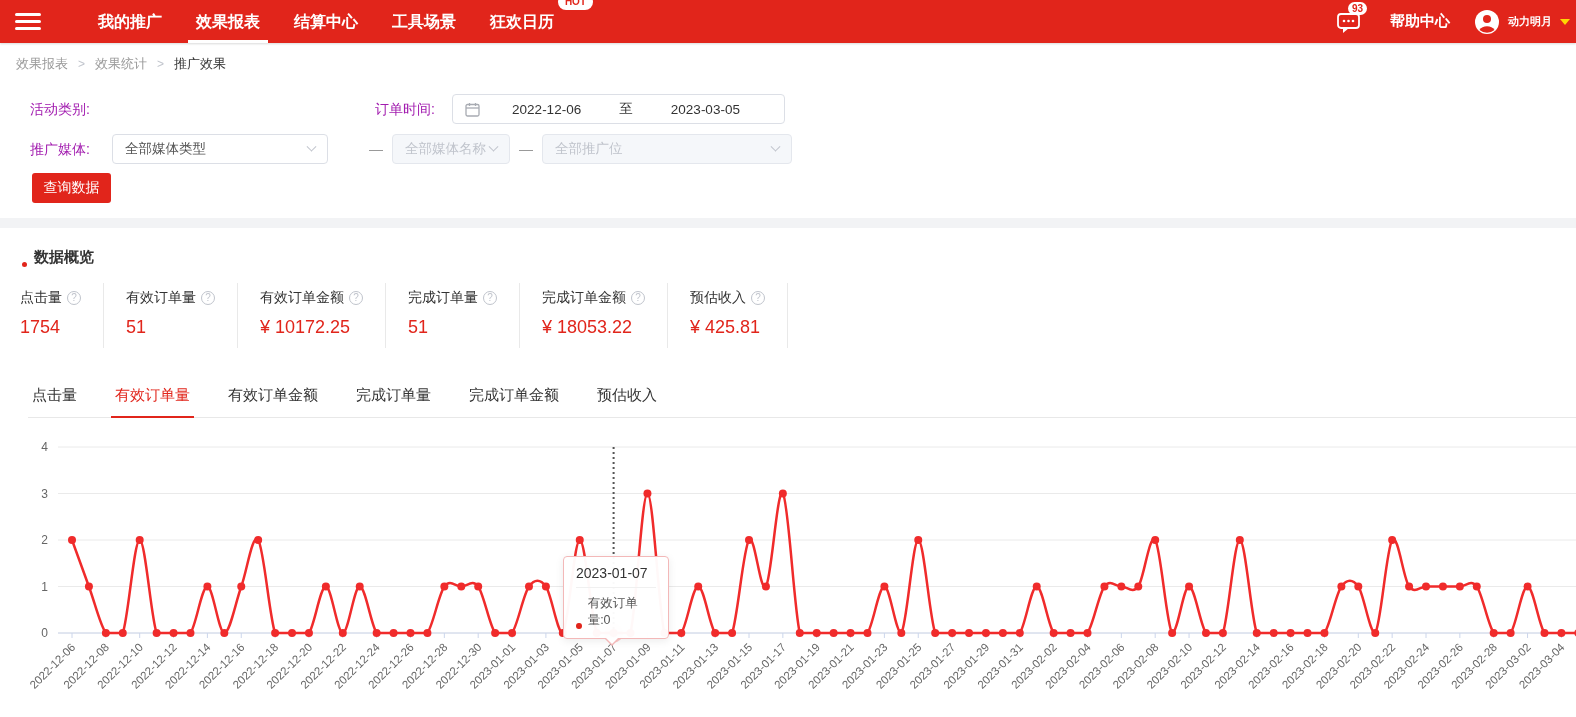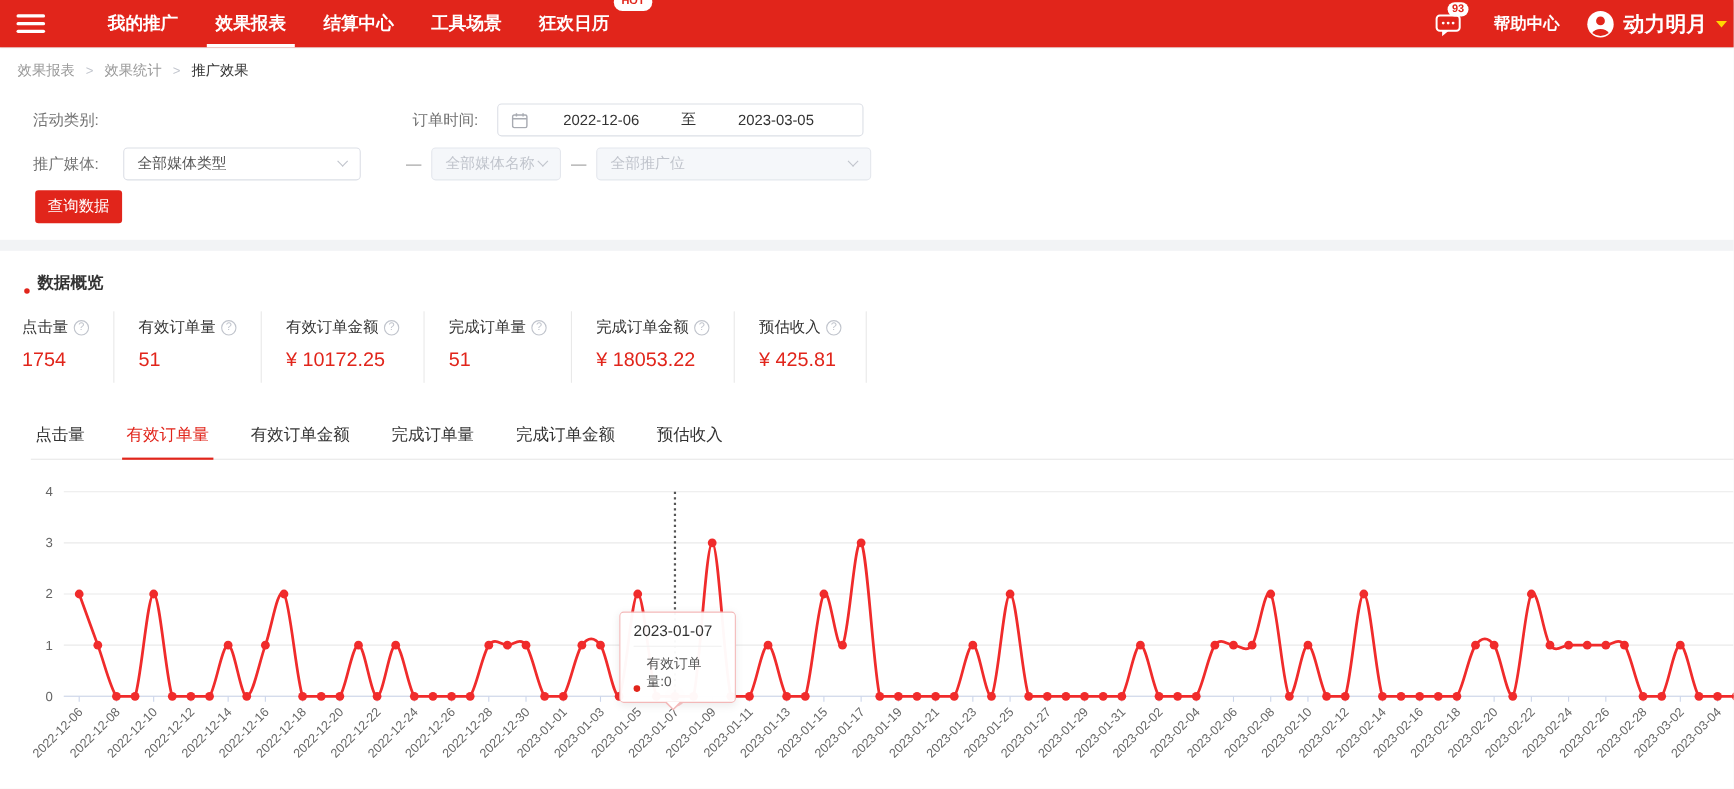"动力明月" .user-name { font-size: 19px -> 11px }
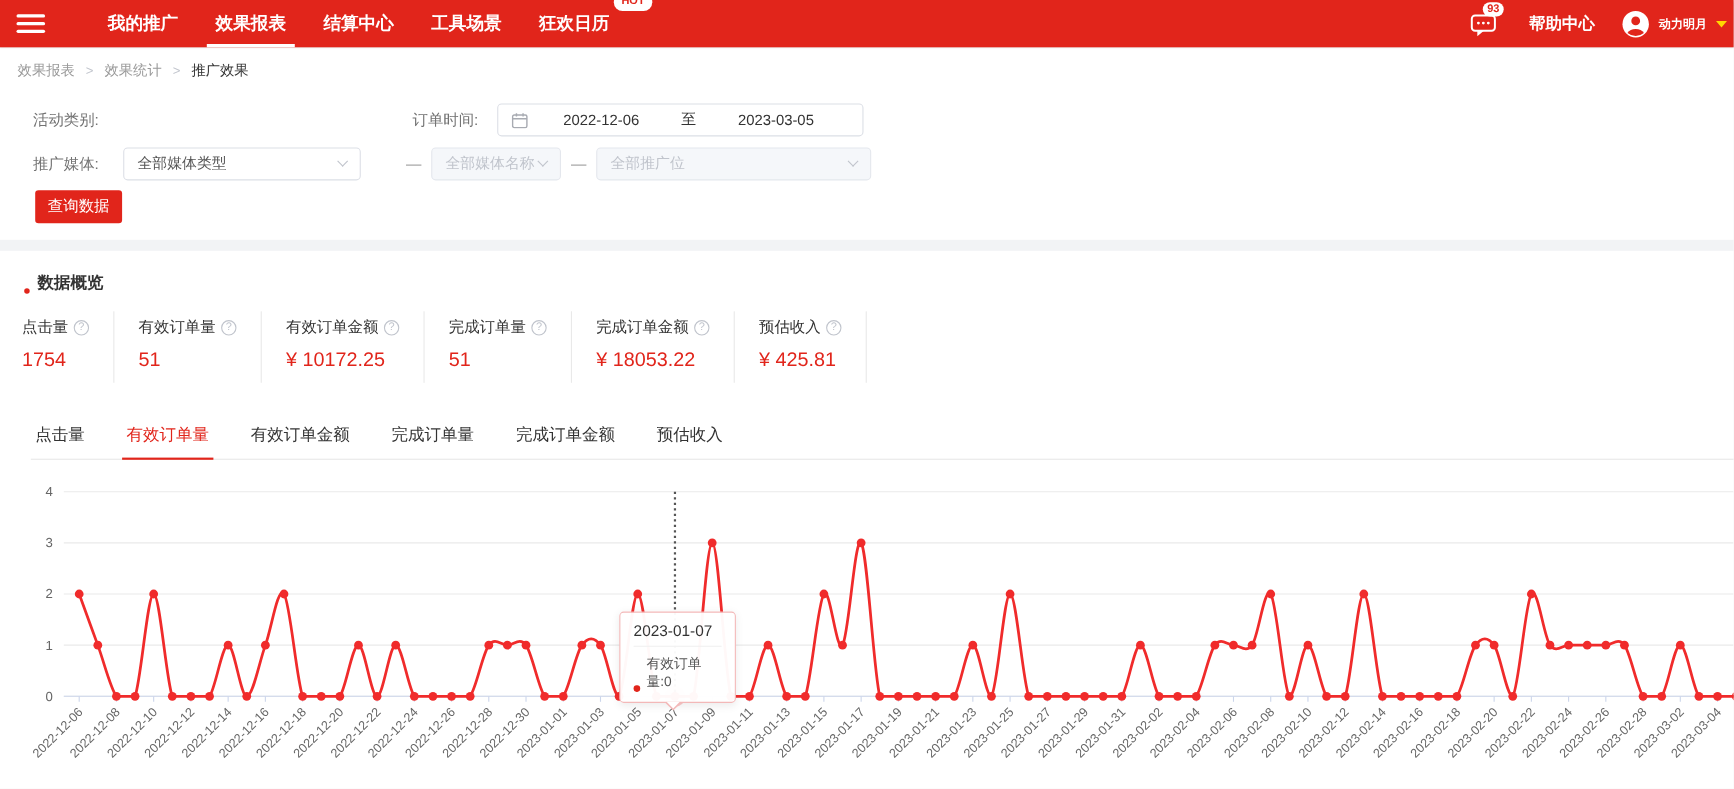"活动类别:" .flt-label { color: #737373 -> #a21caf }
